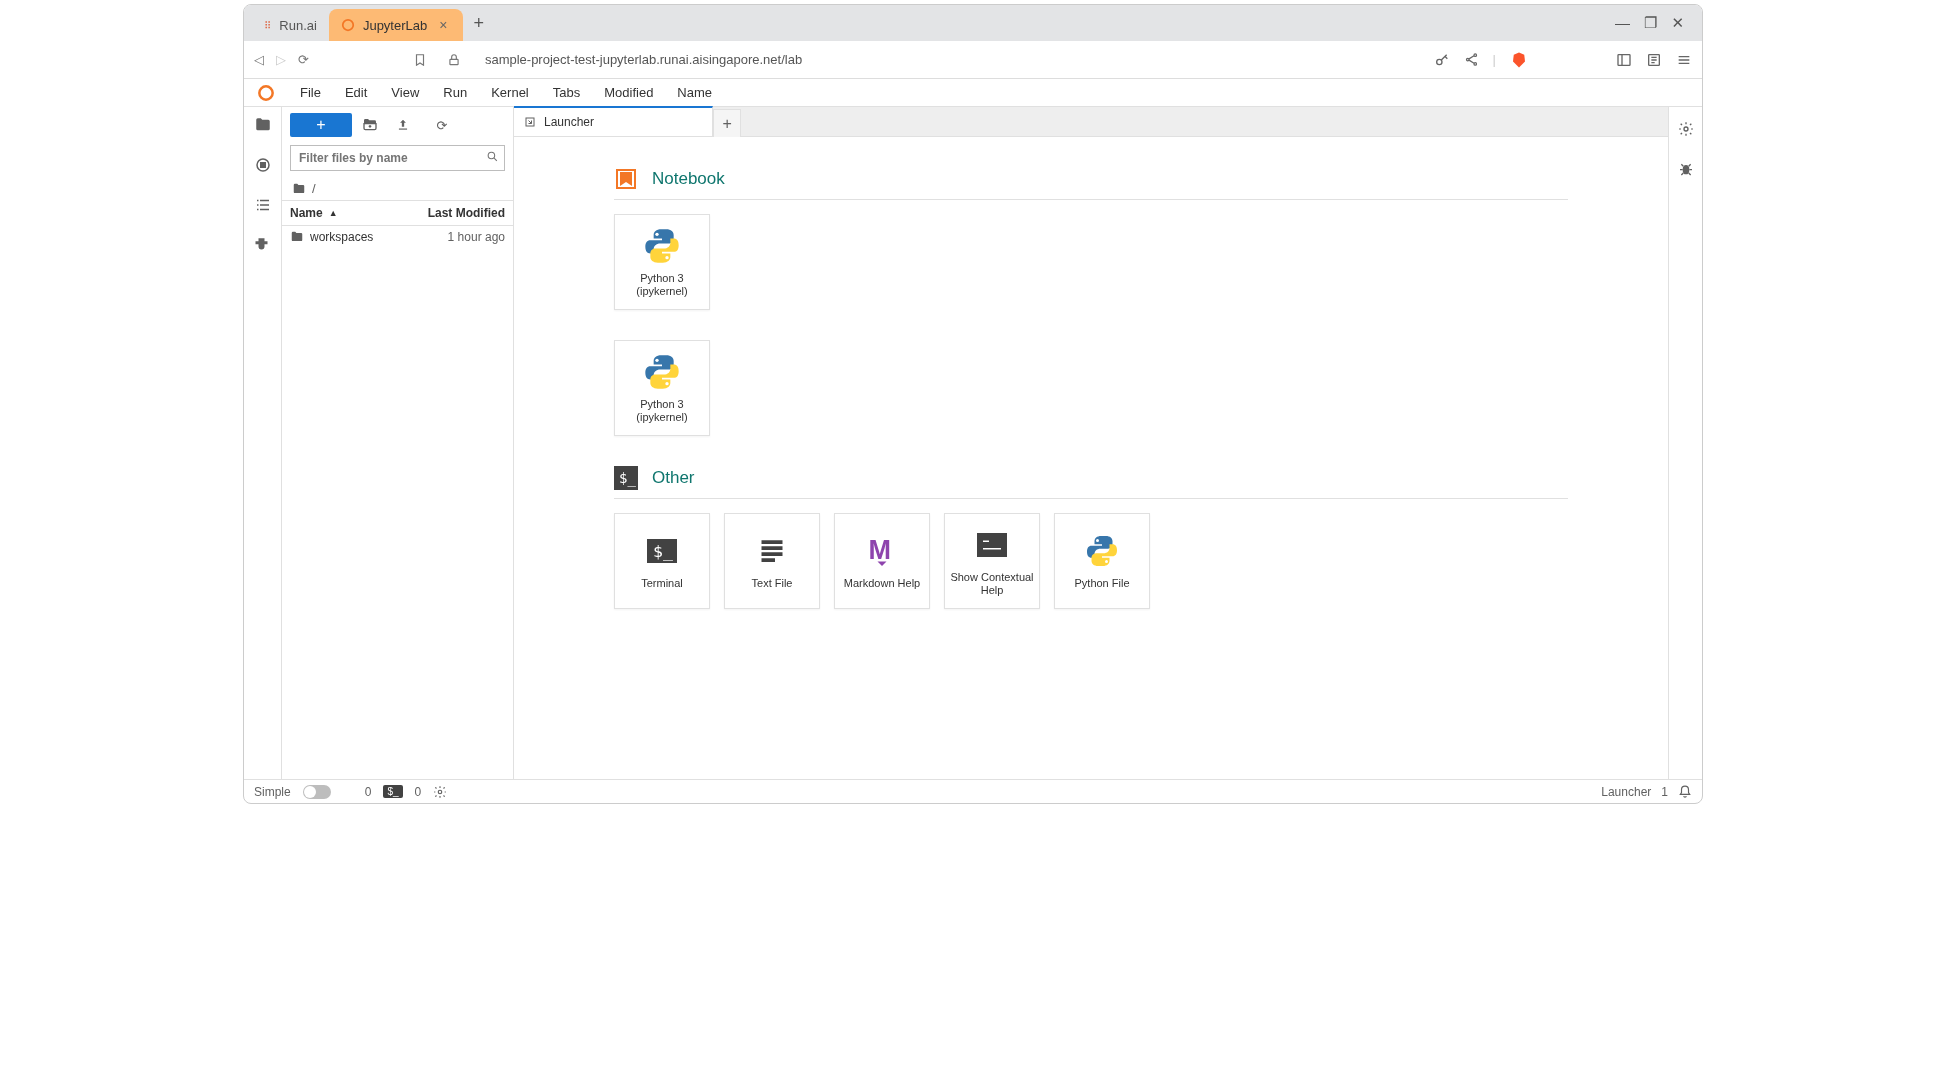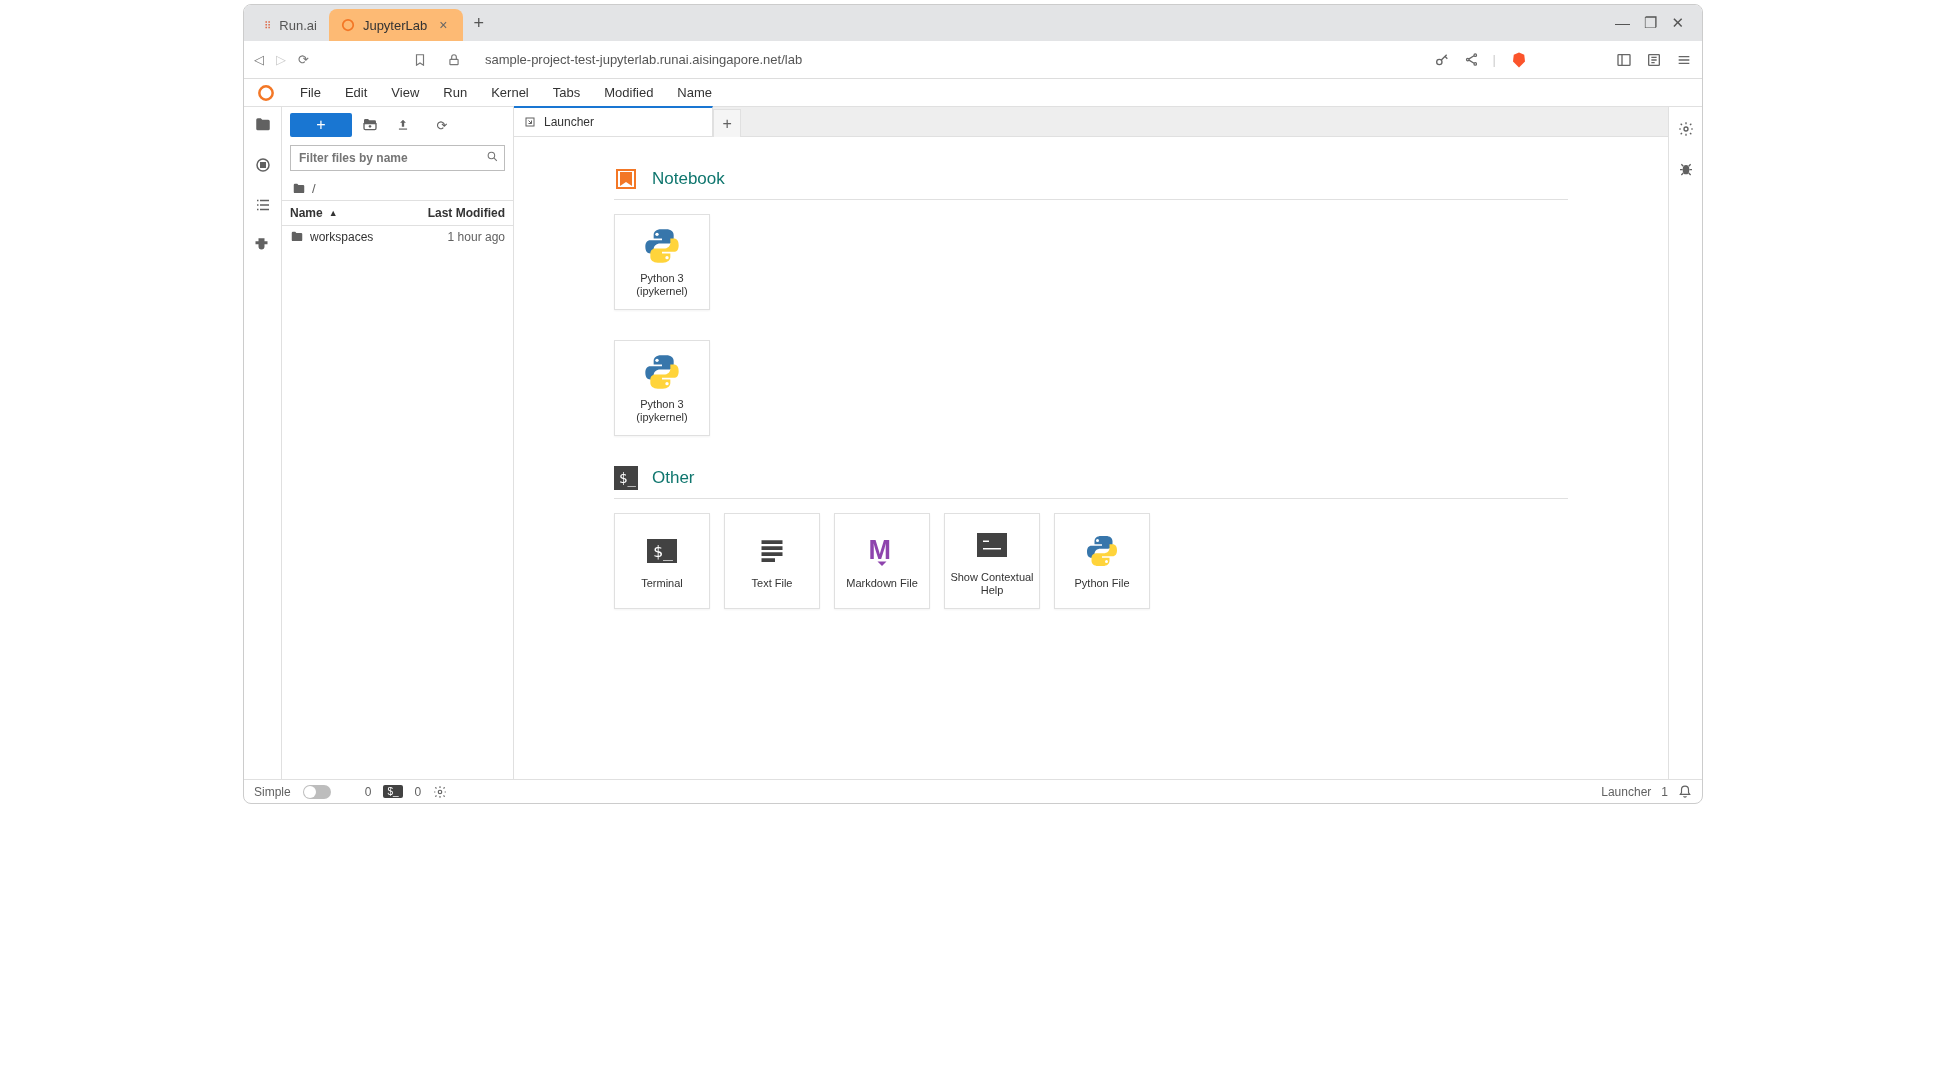"Markdown File" span.card-label { text: File -> Help }
